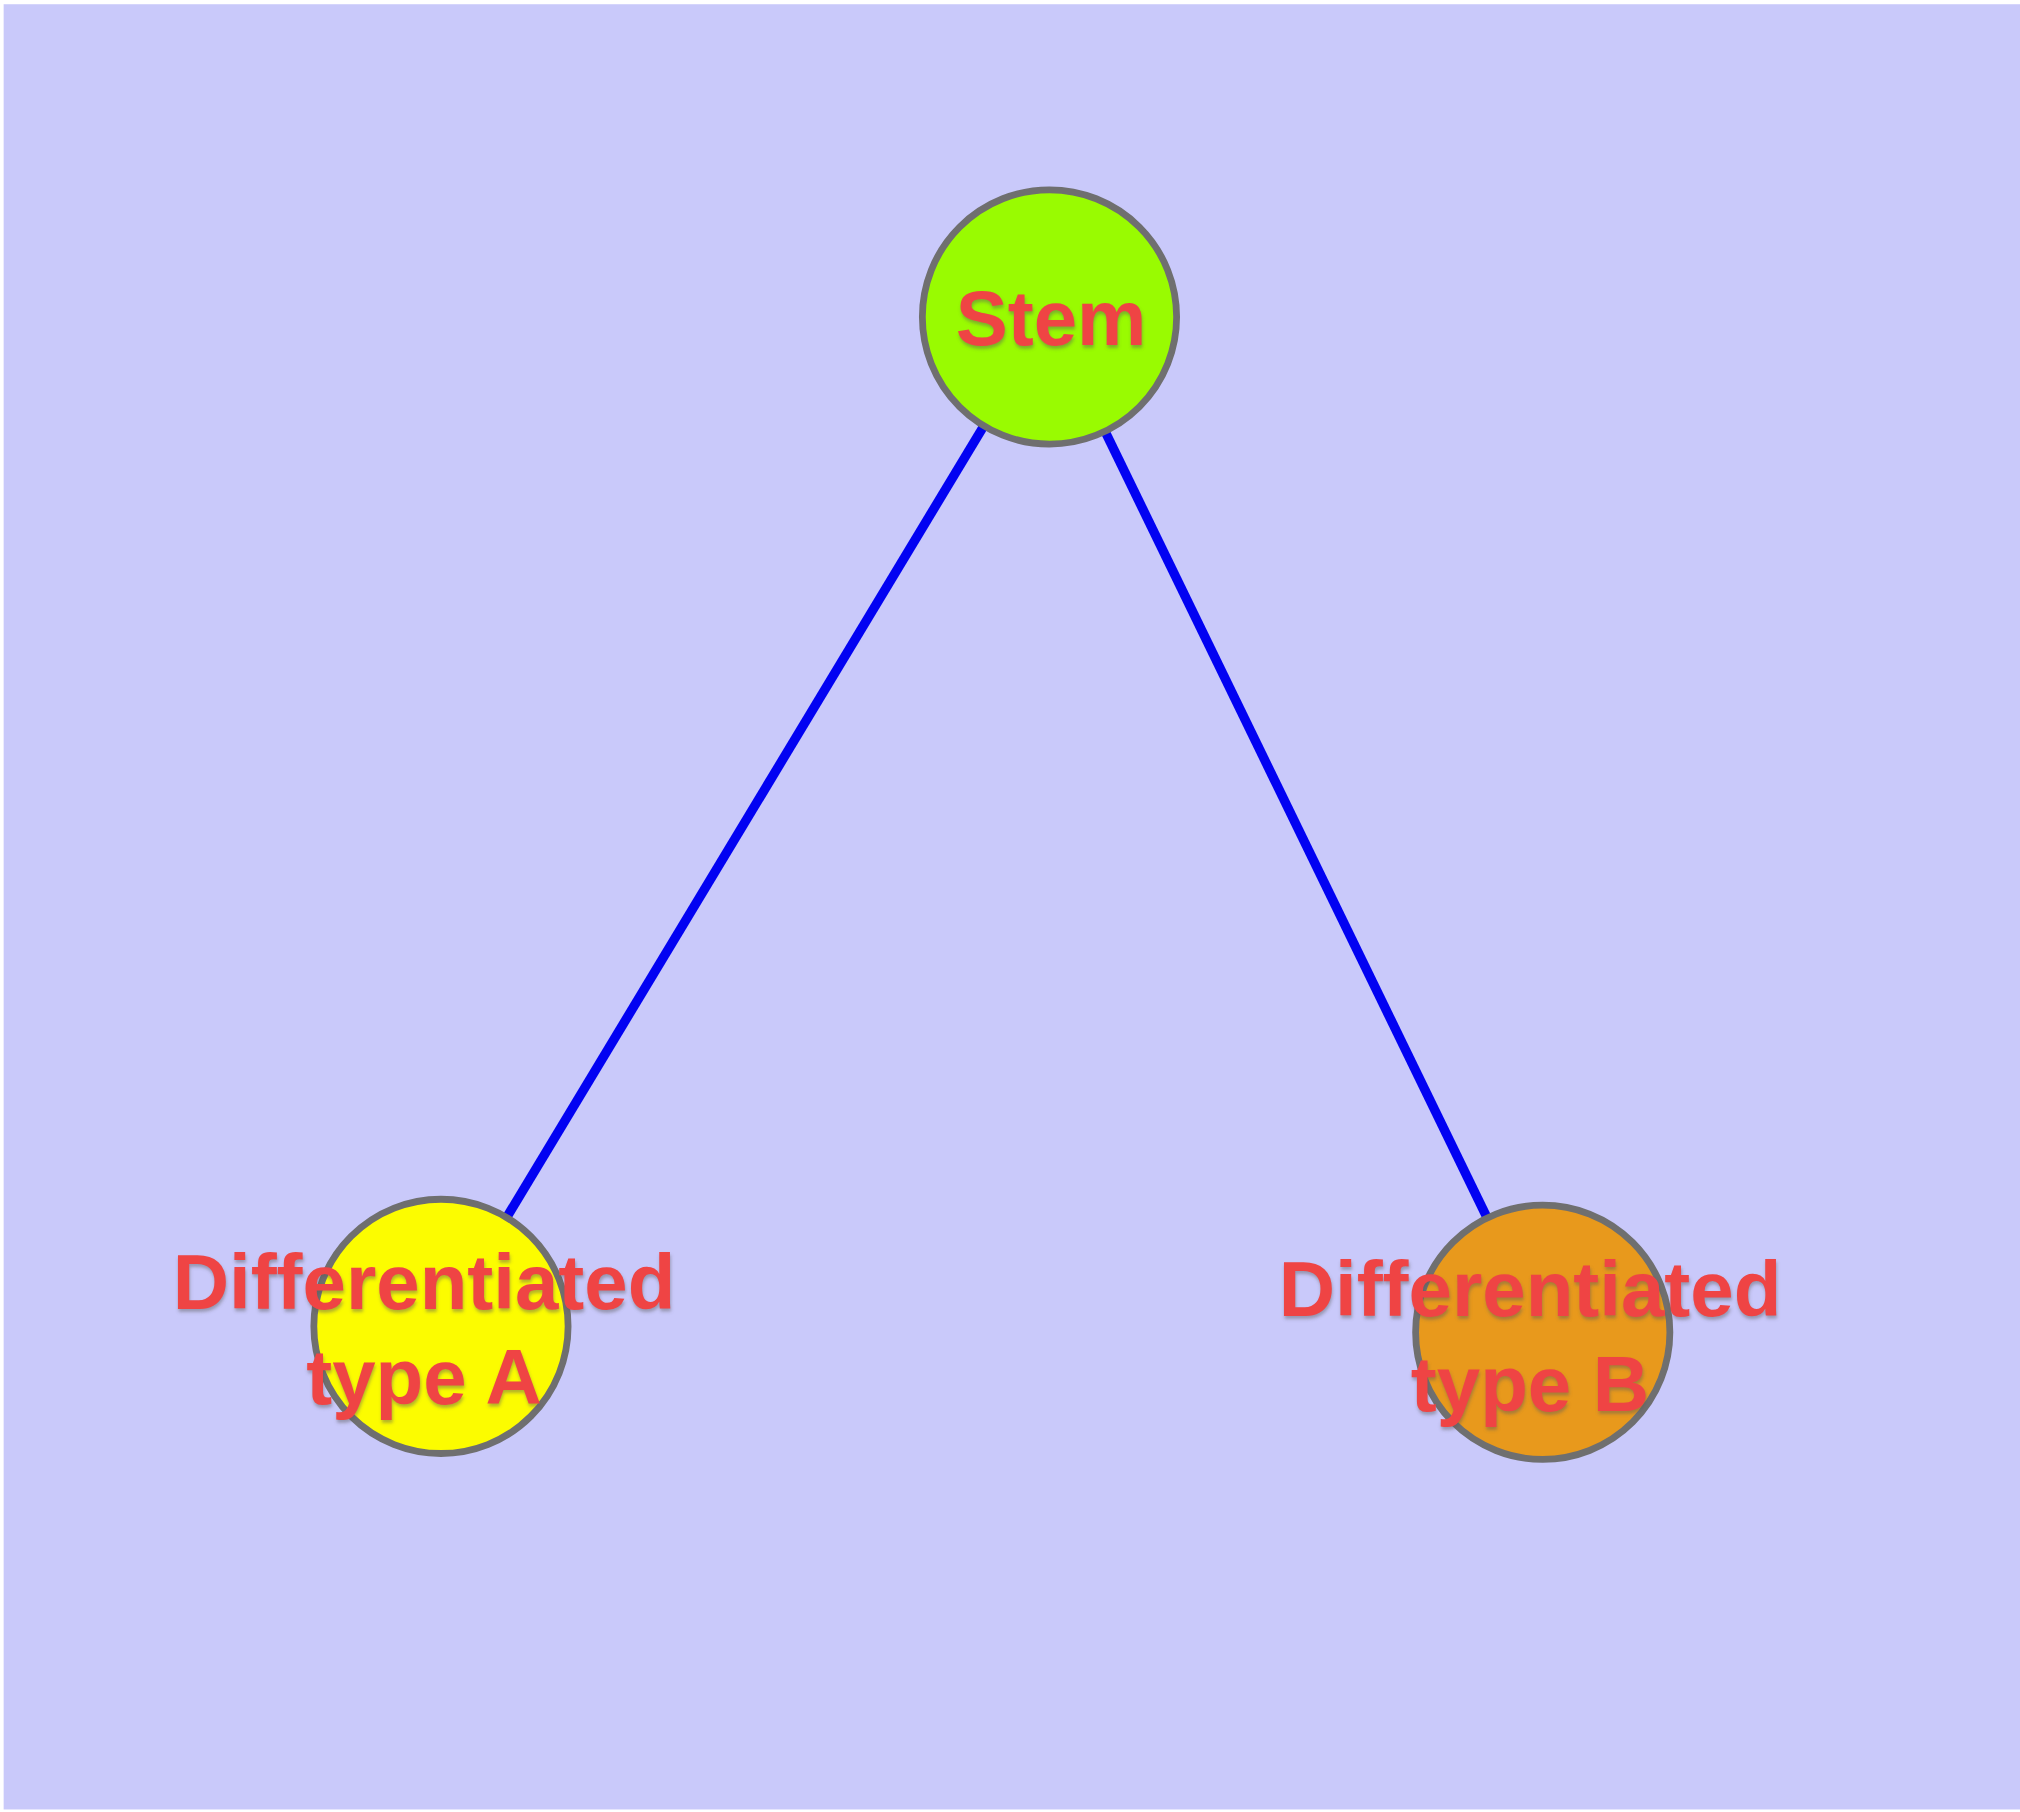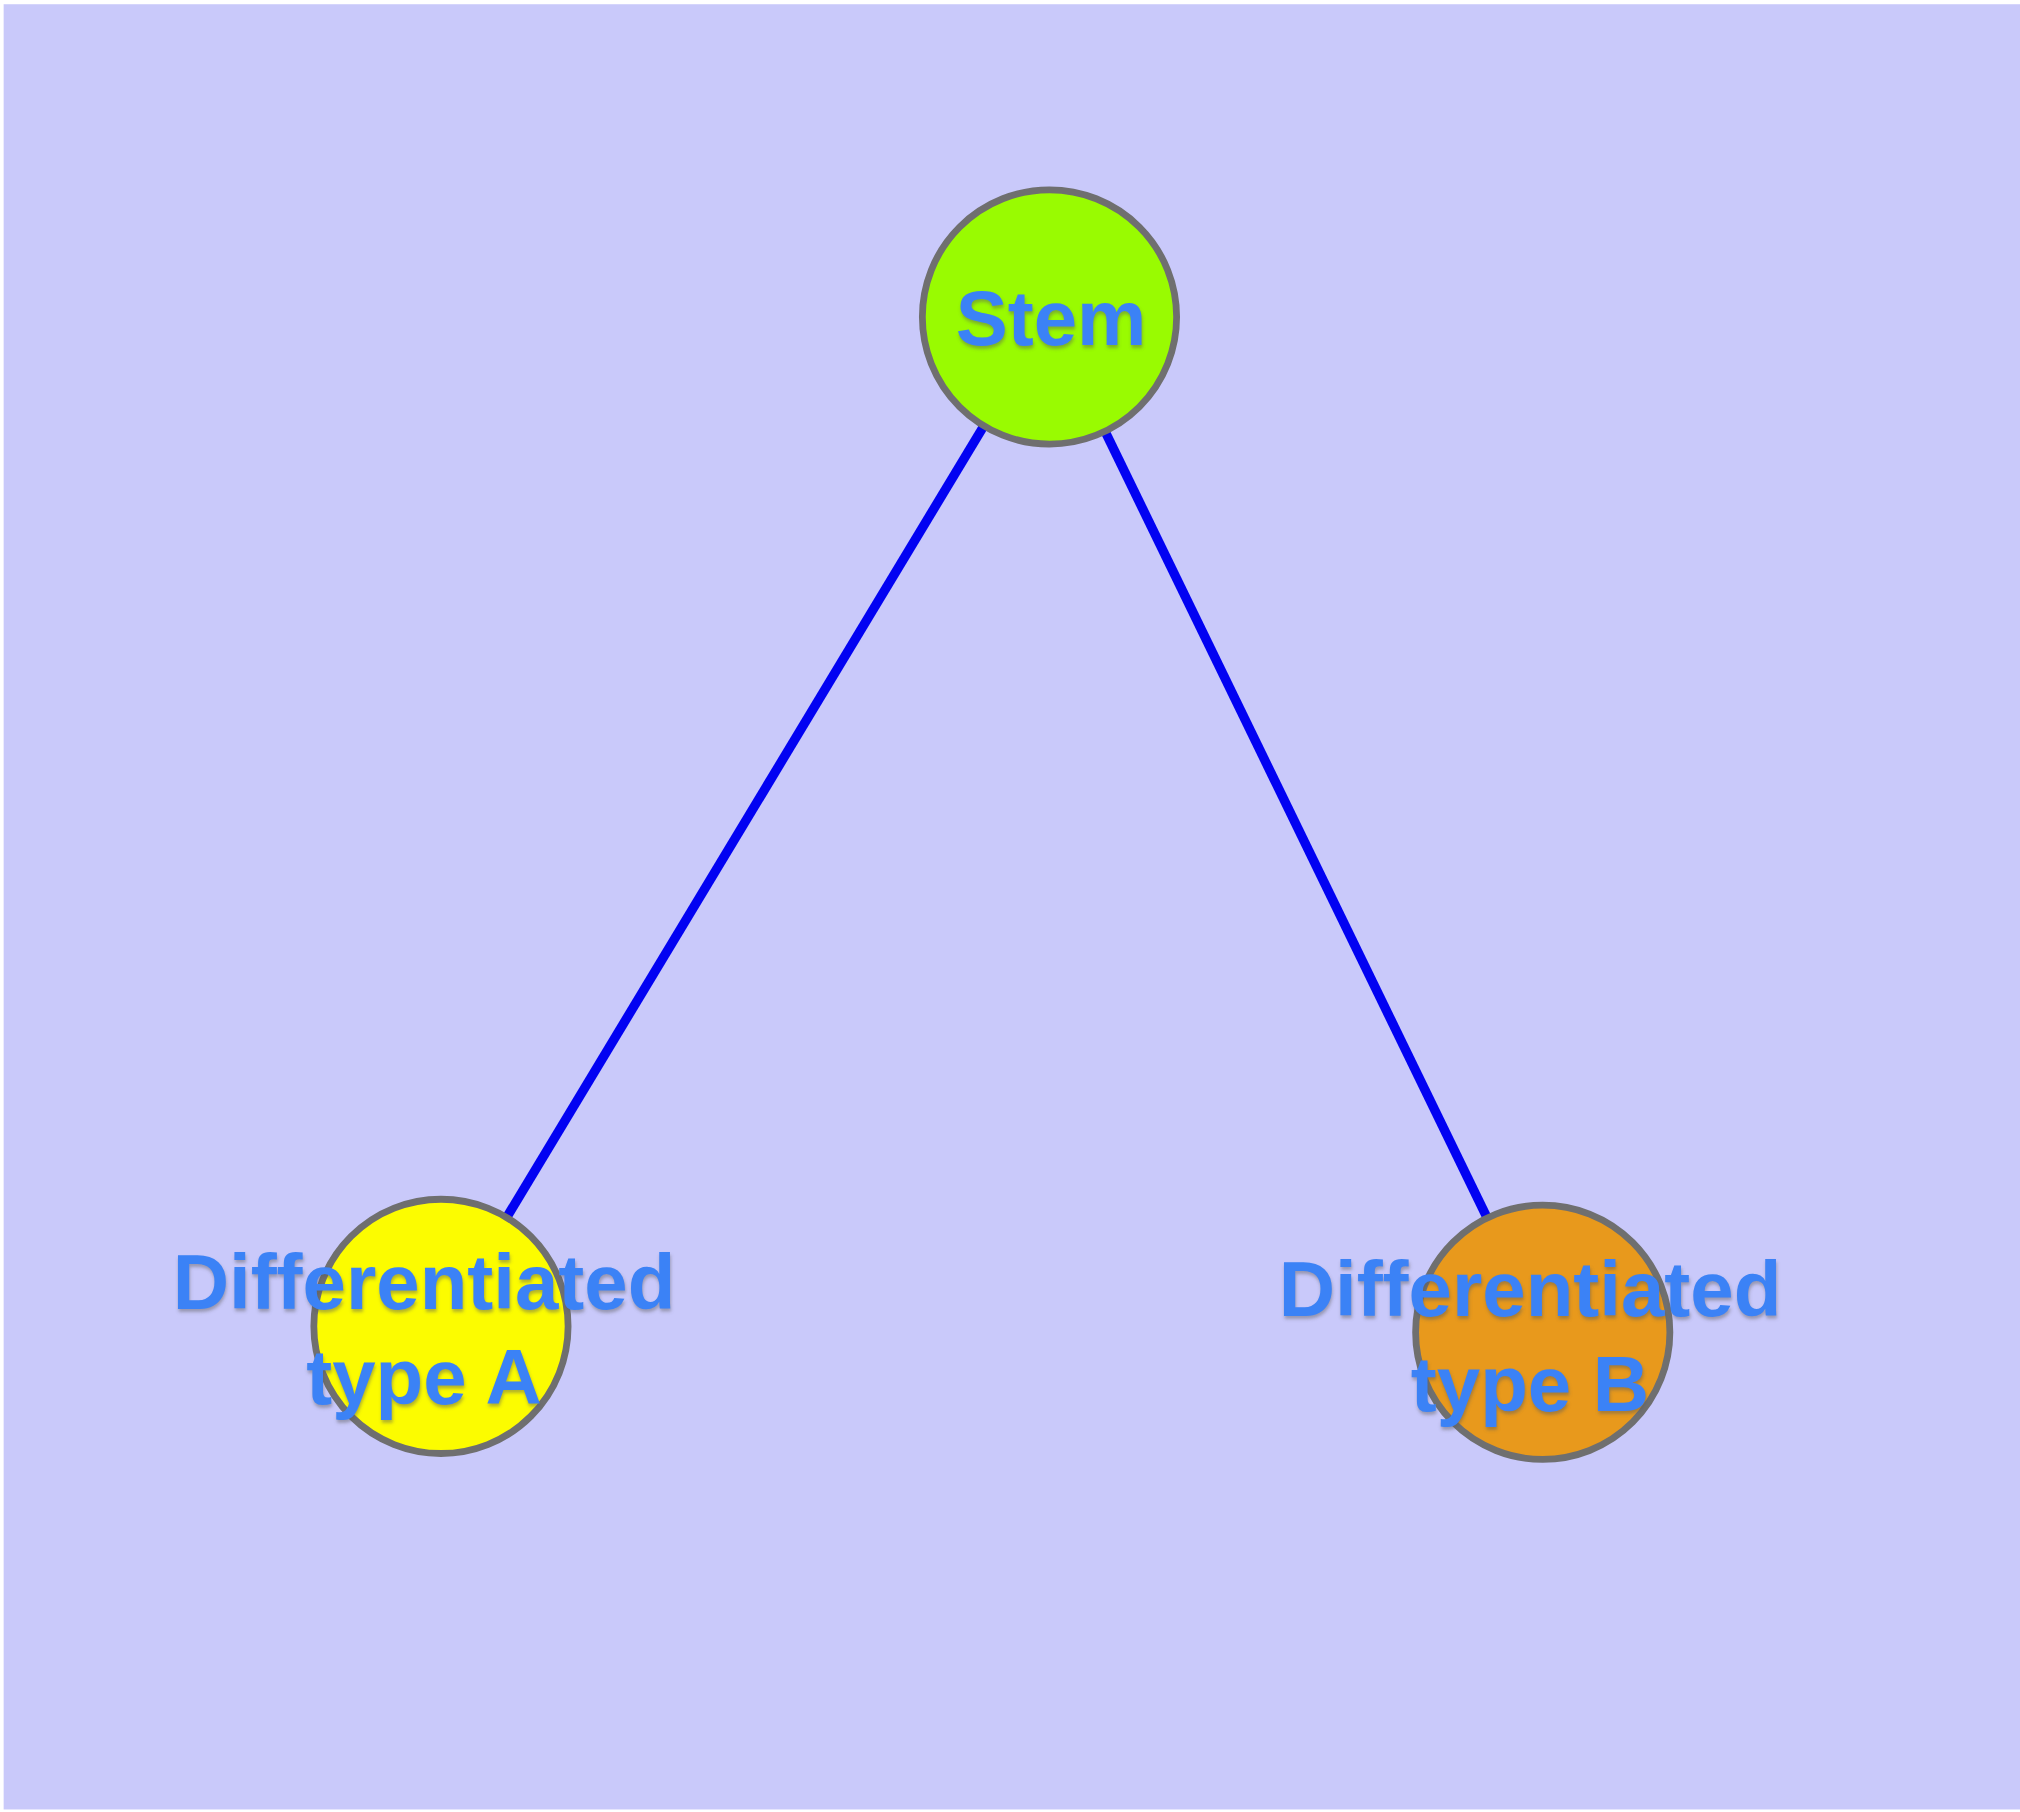"Stem" .node-label { color: #3b82f6 -> #ef4444 }
